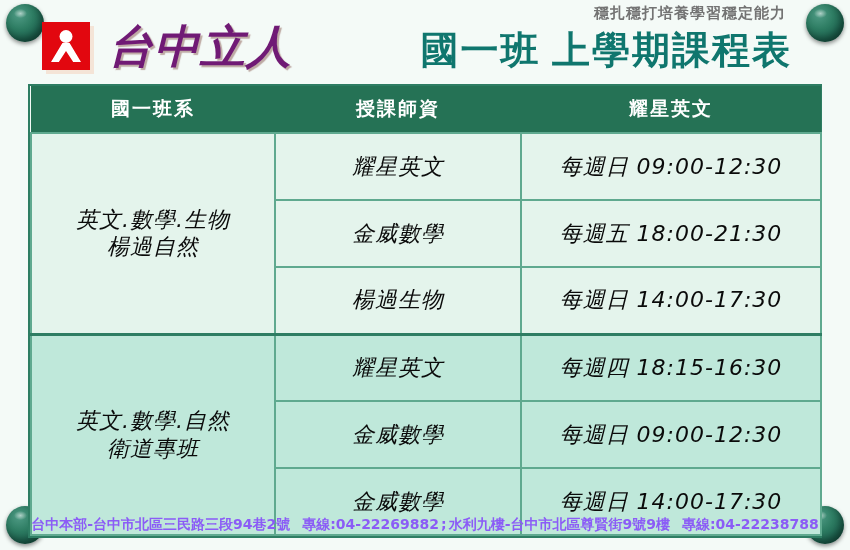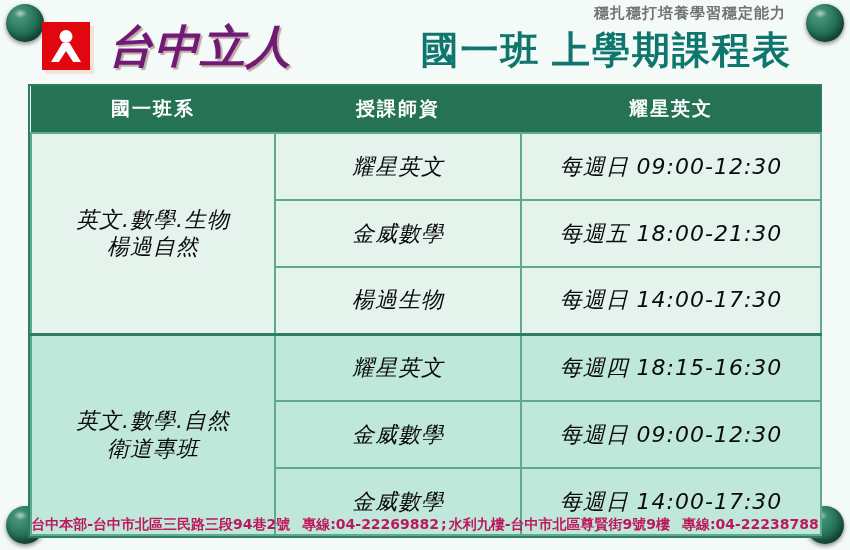"台中本部-台中市北區三民路三段94巷2號 專線:04-22269882 ;" .footer { color: #be185d -> #8b5cf6 }
